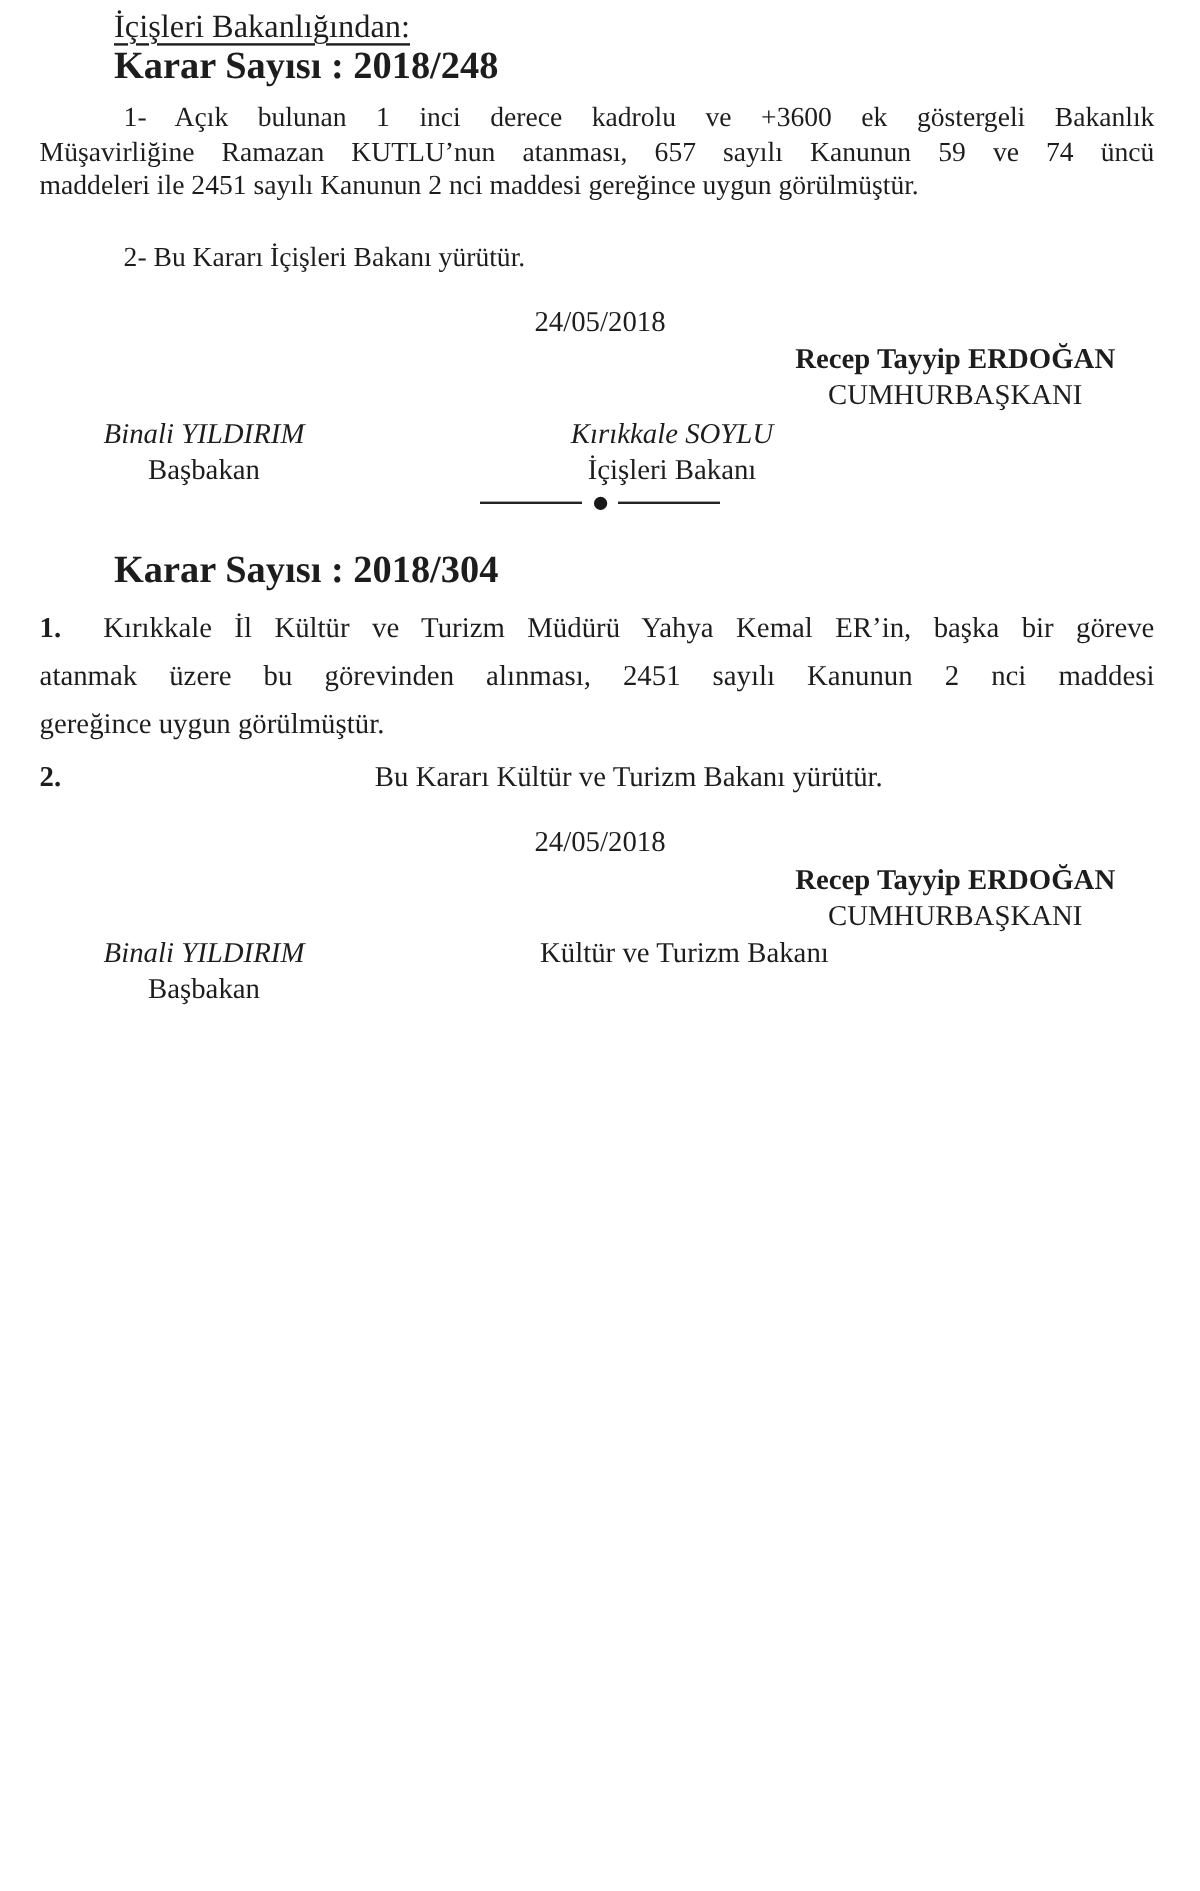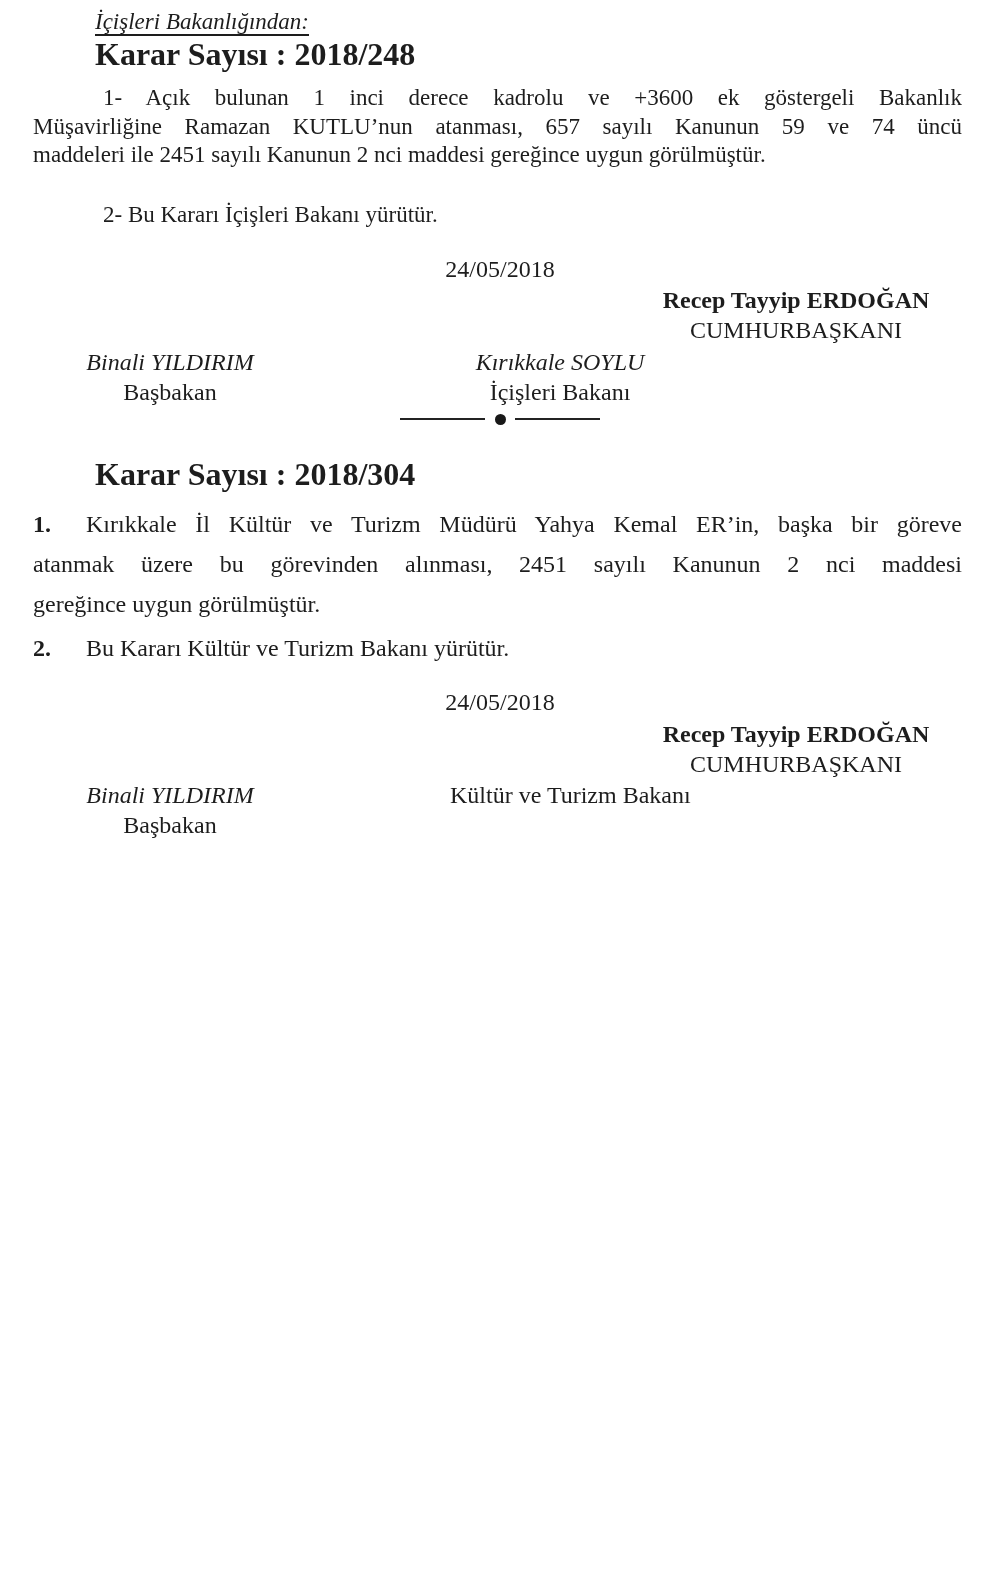"İçişleri Bakanlığından:" .ministry-heading { font-size: 23px -> 27px; font-style: italic -> none }
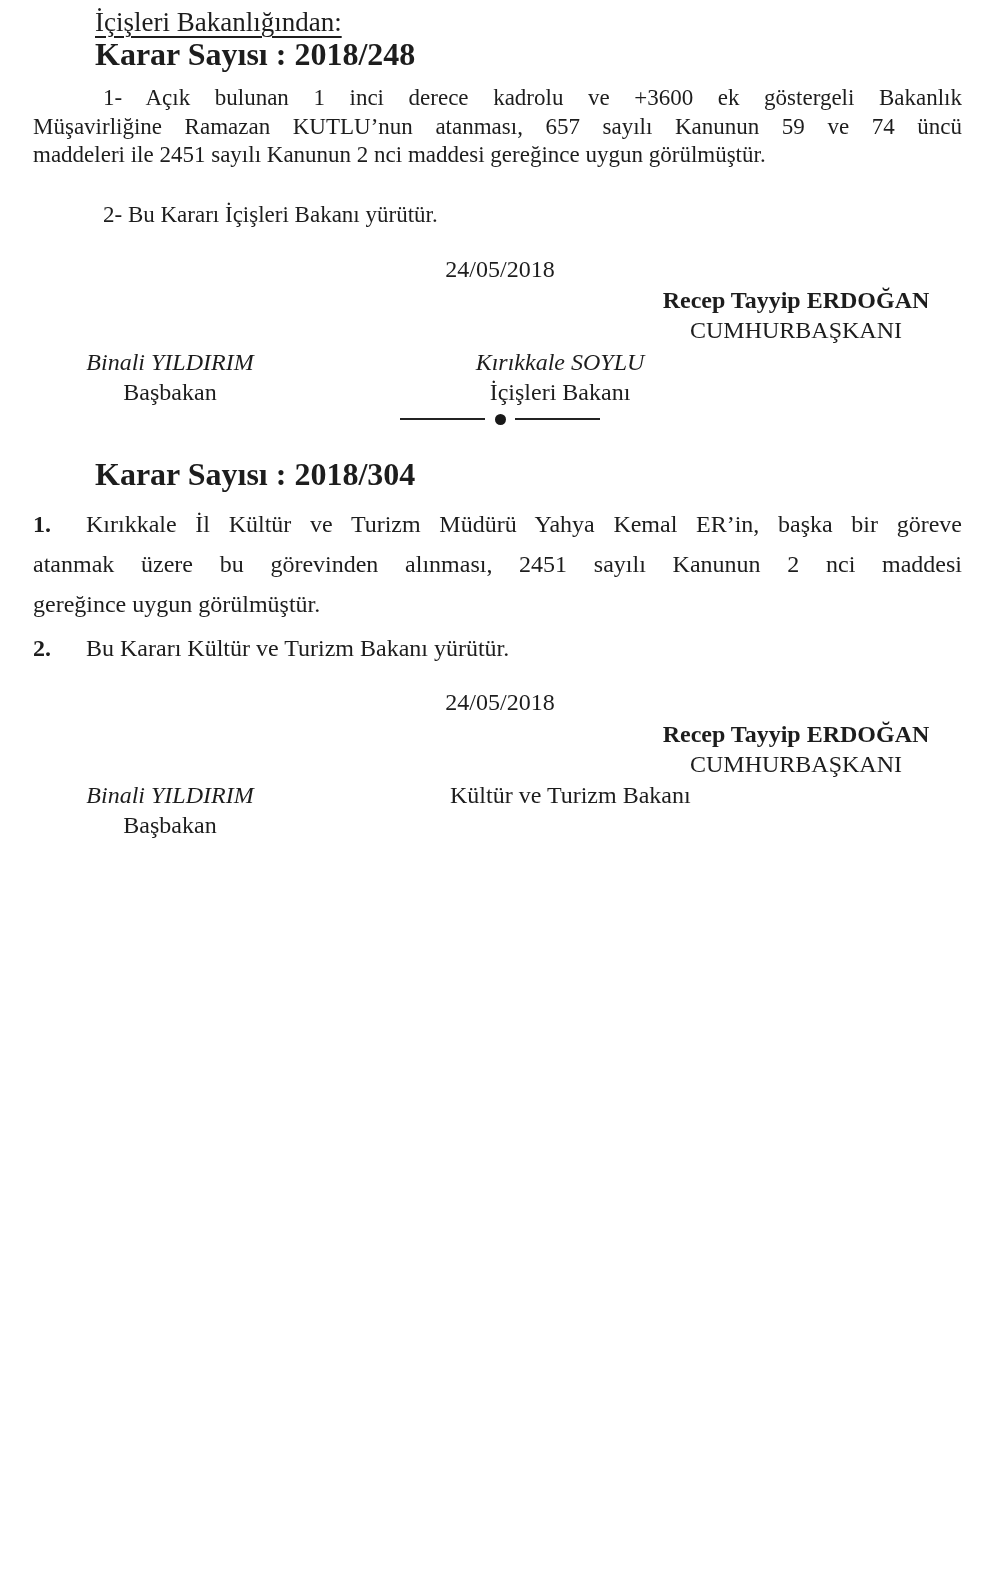"Bu Kararı Kültür ve Turizm" .indent2 { text-align: none -> center }
